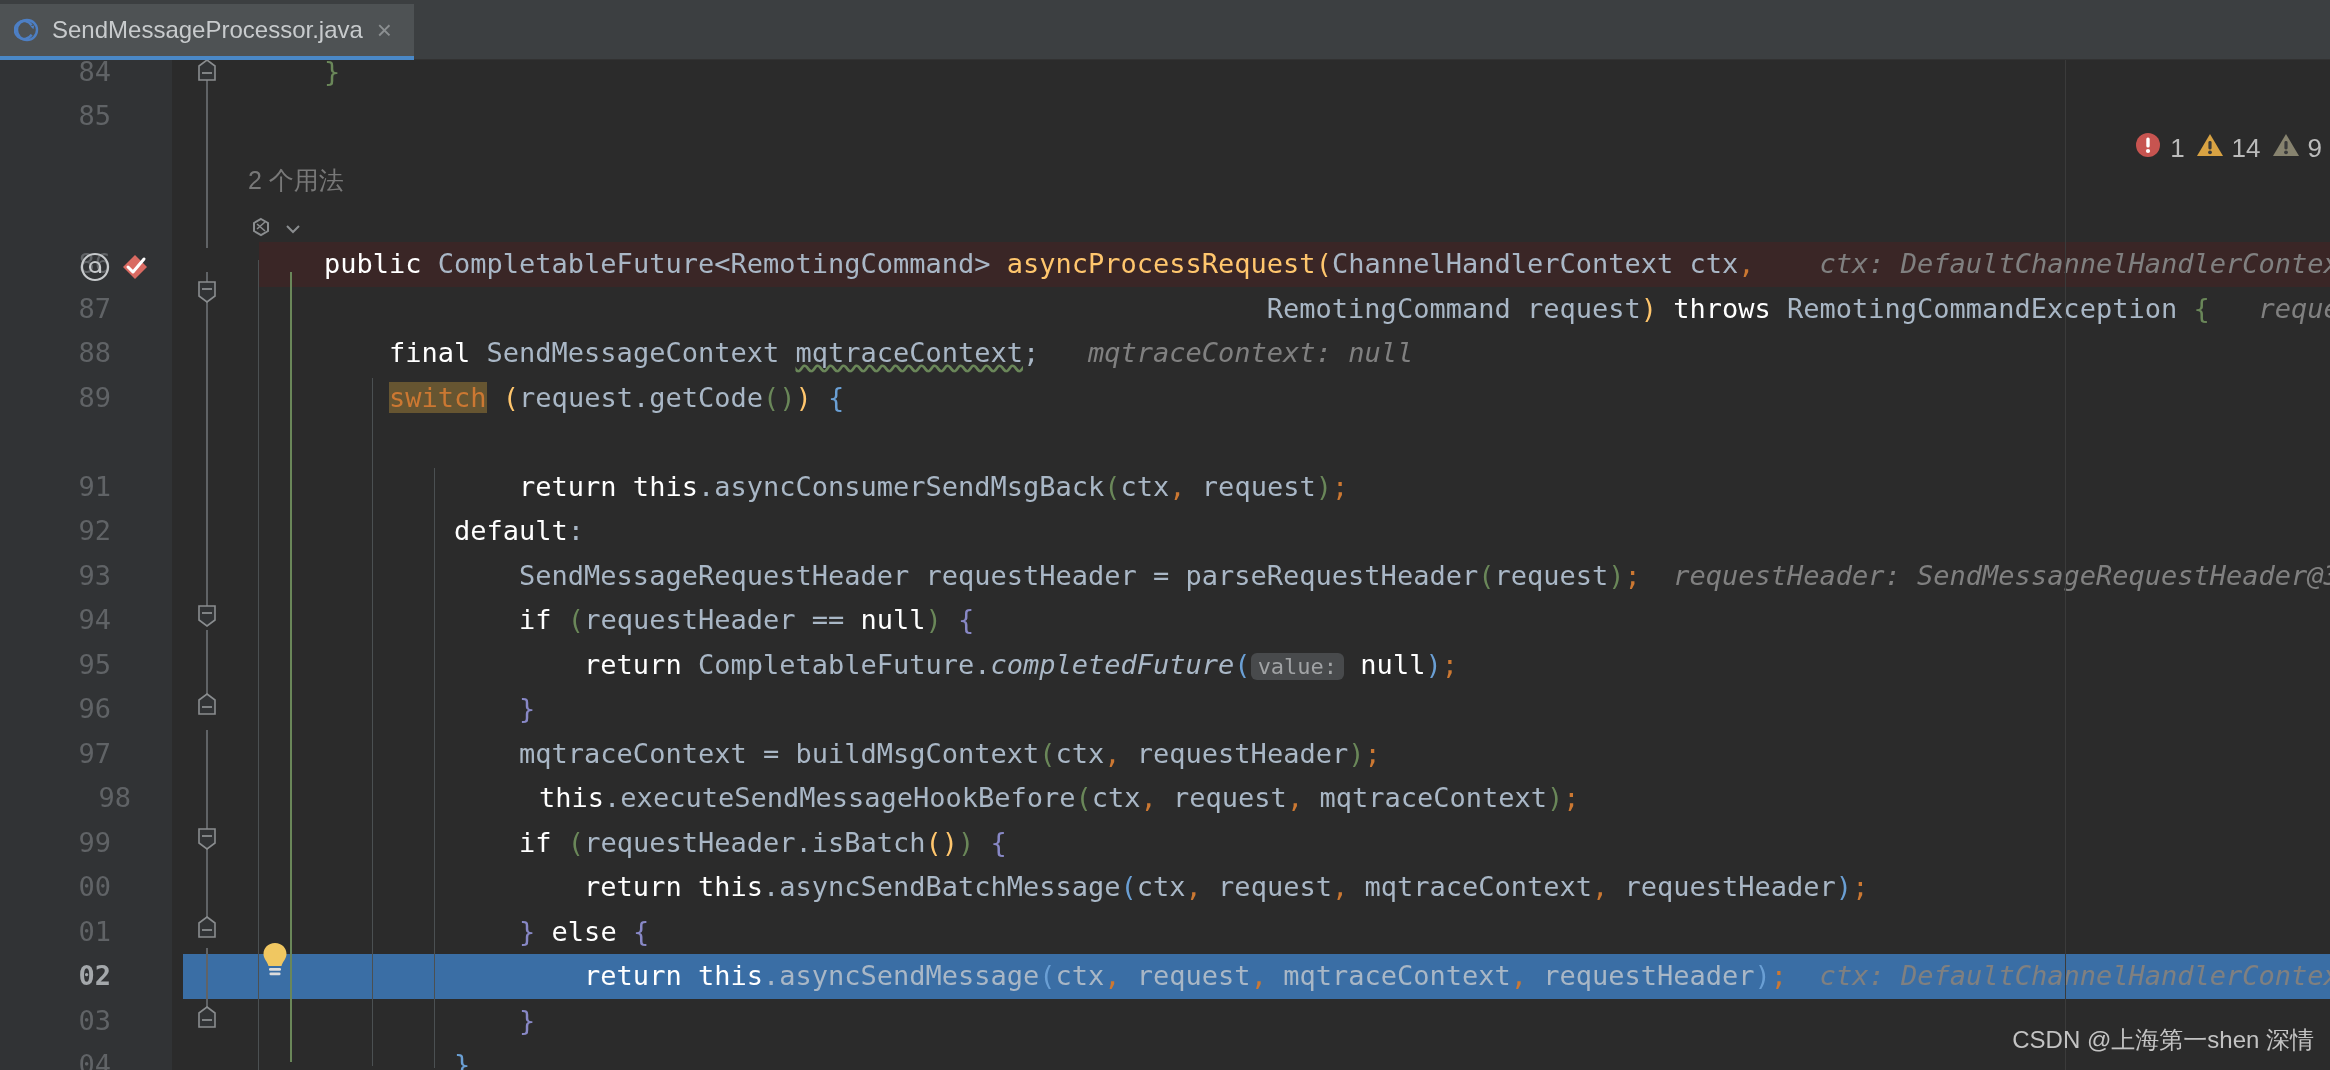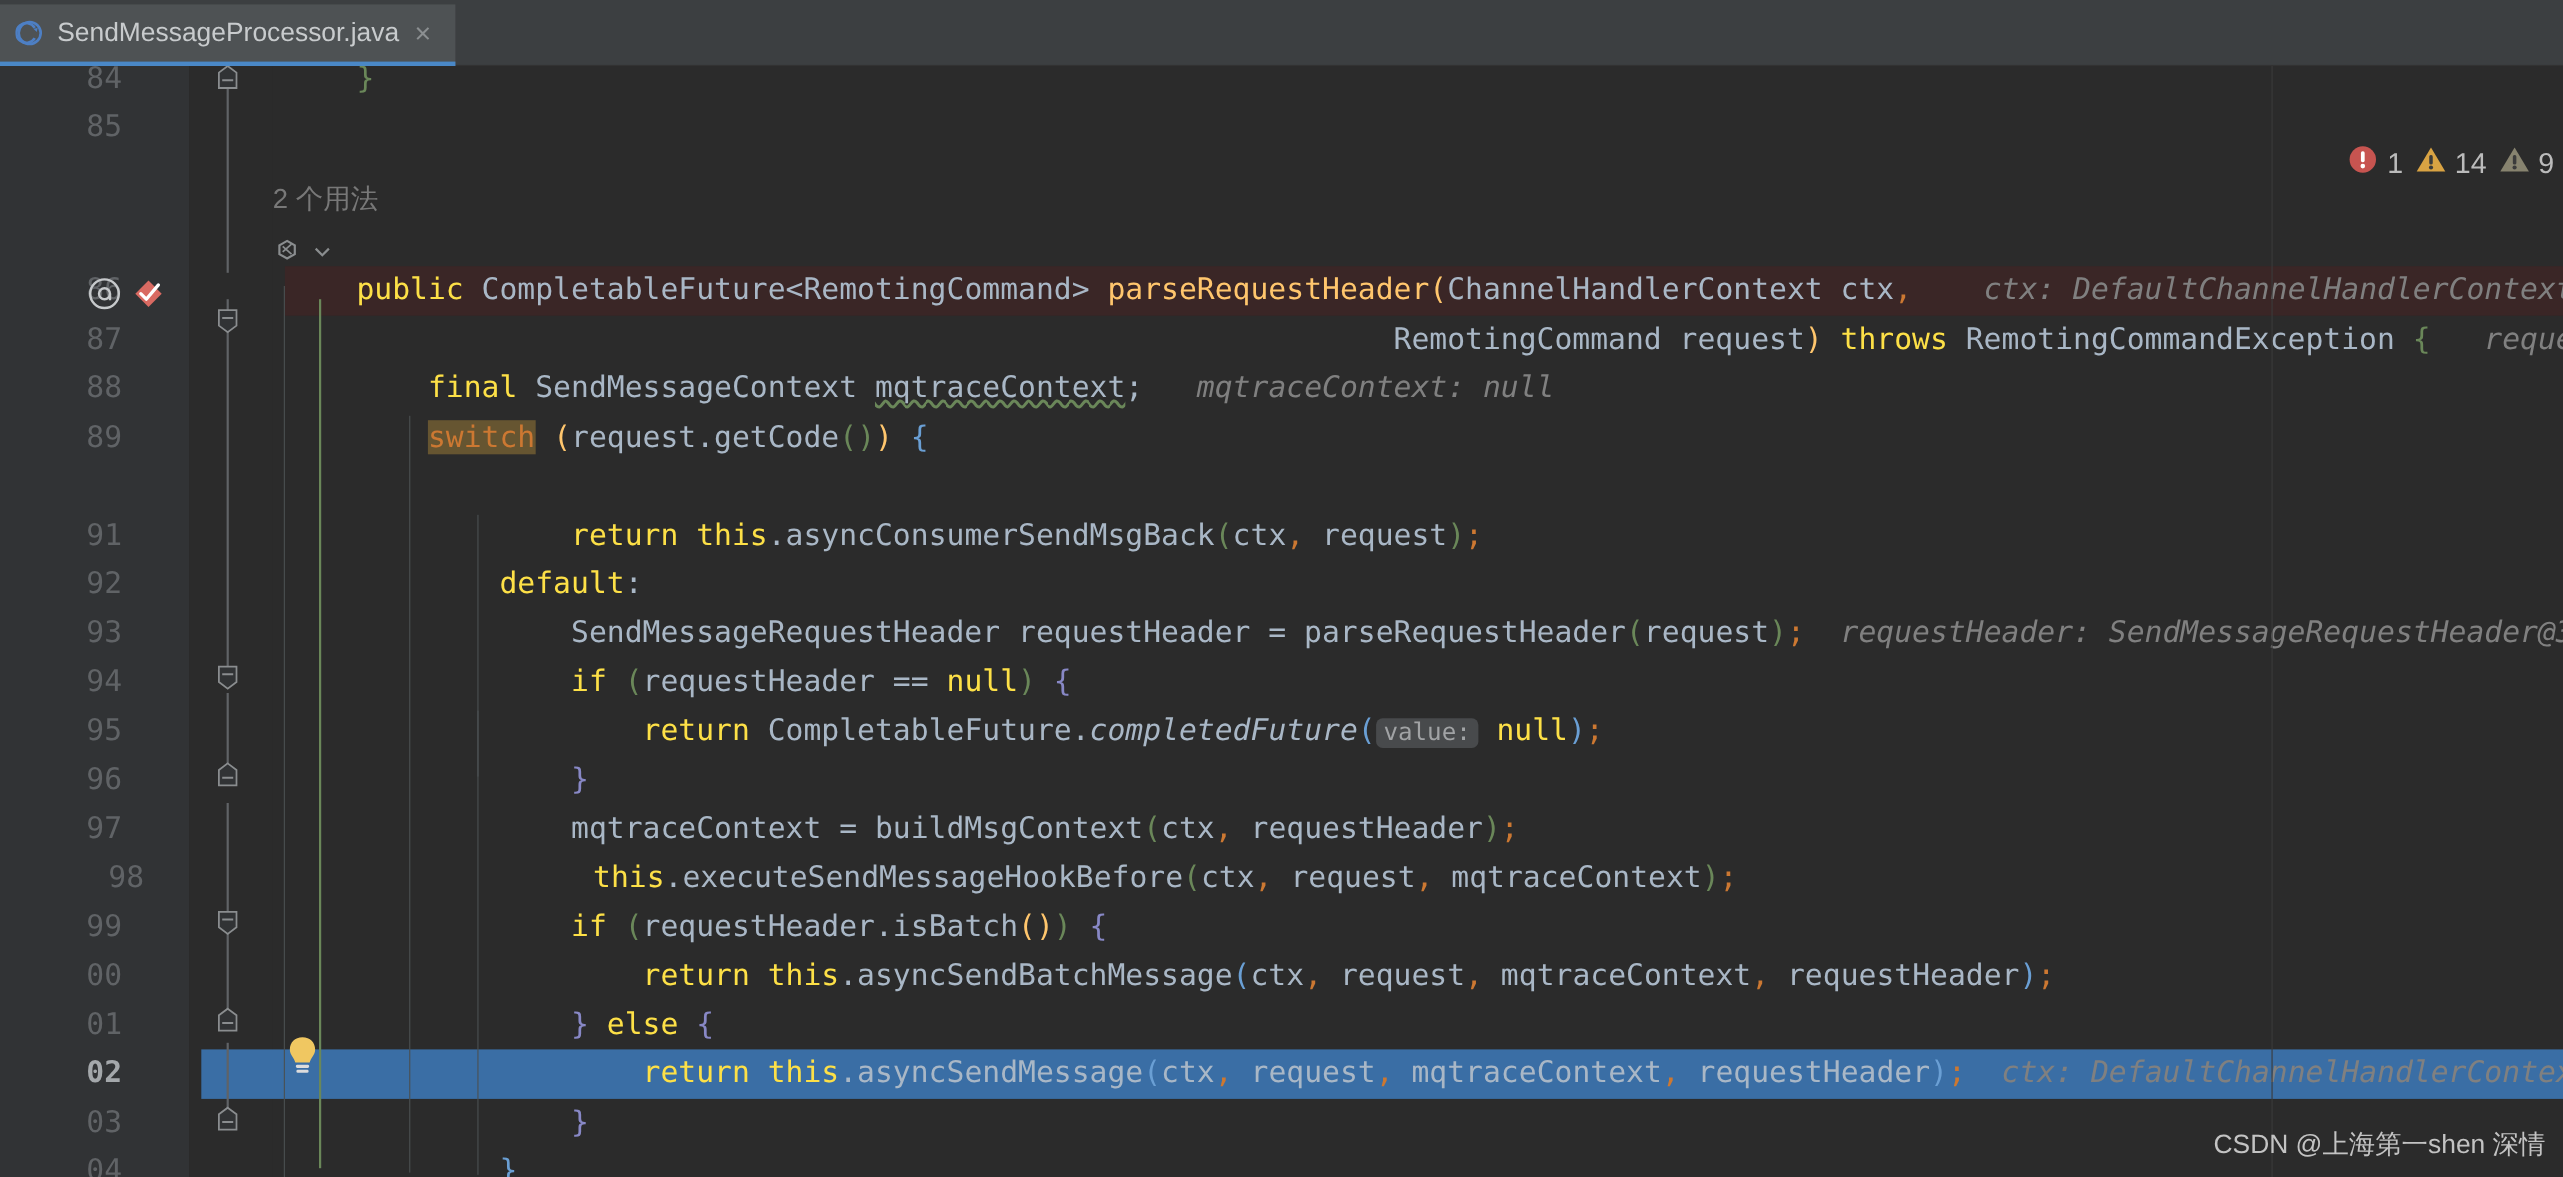"public" .kw { color: #fde047 -> #ffffff }
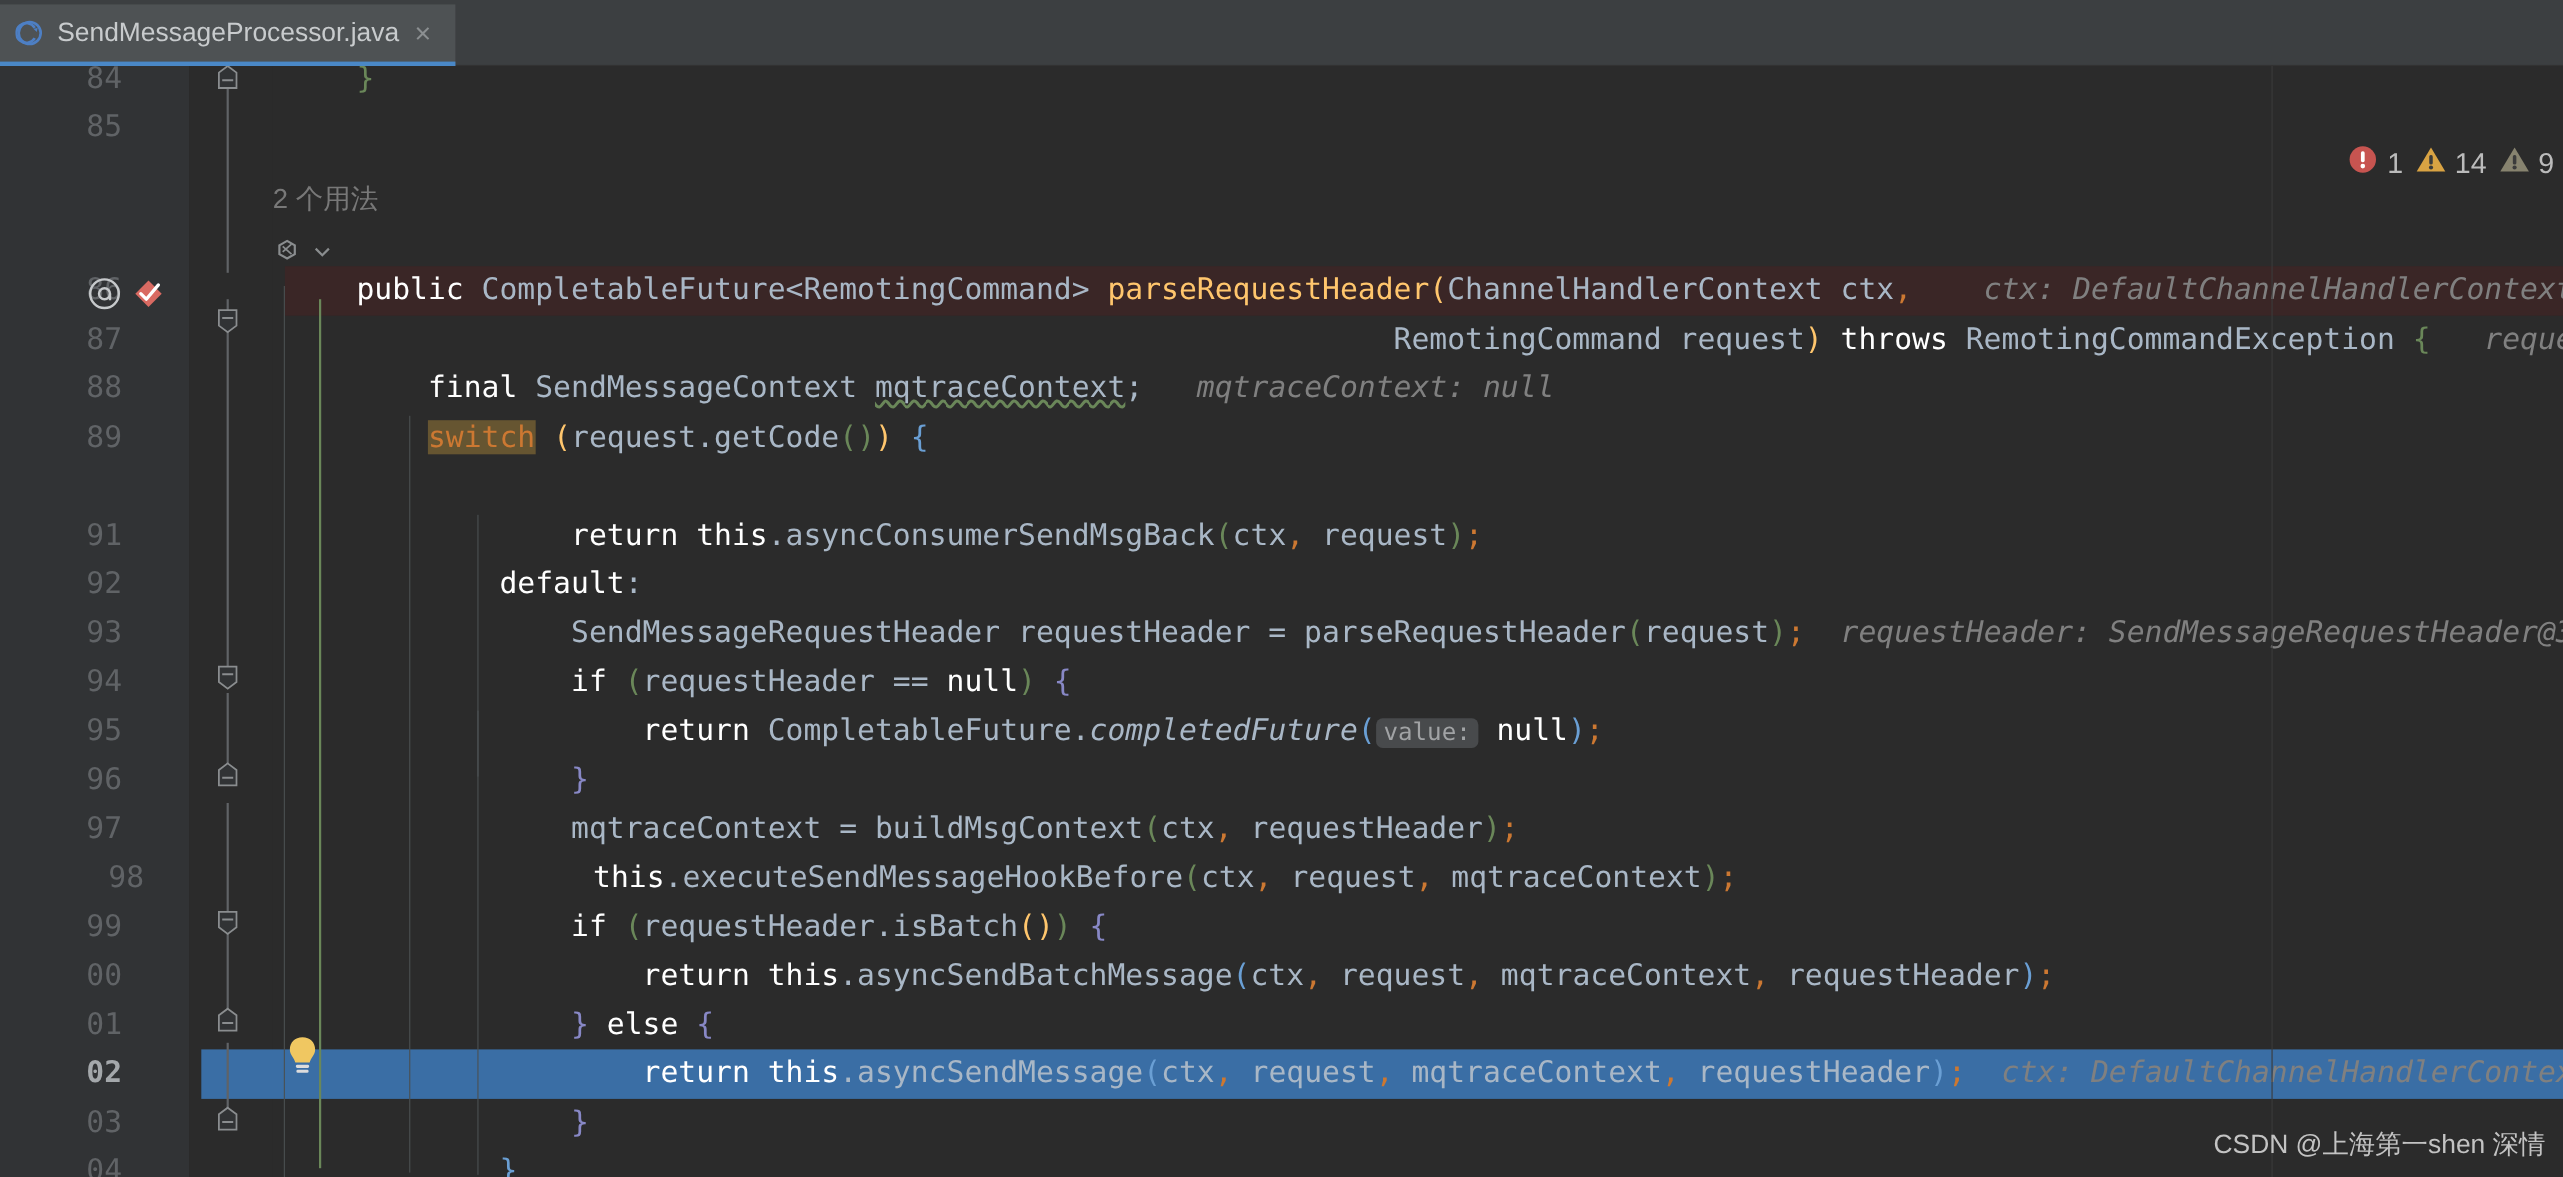"parseRequestHeader" span.mth { text: parseRequestHeader -> asyncProcessRequest }
